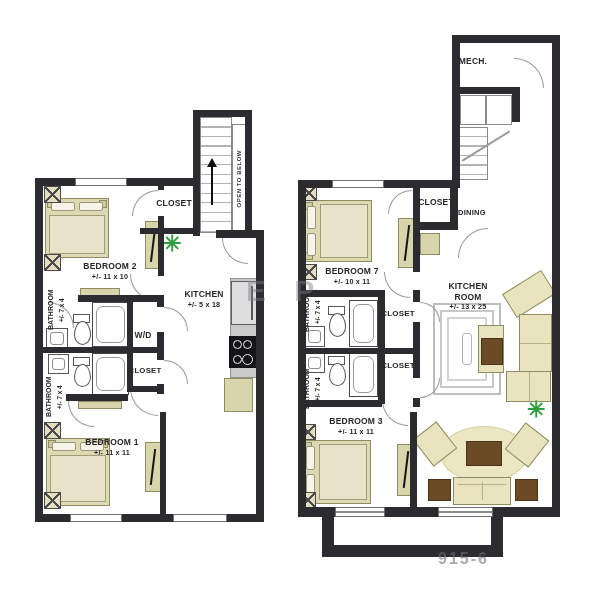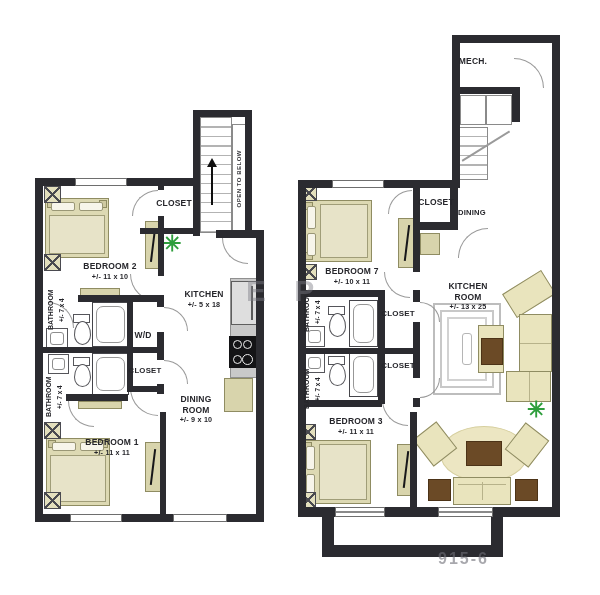"DINING ROOM" div.rlabel { html: <div> <div>DINING ROOM</div> <div>+/- 9 x 10</div> </div> -> none }
